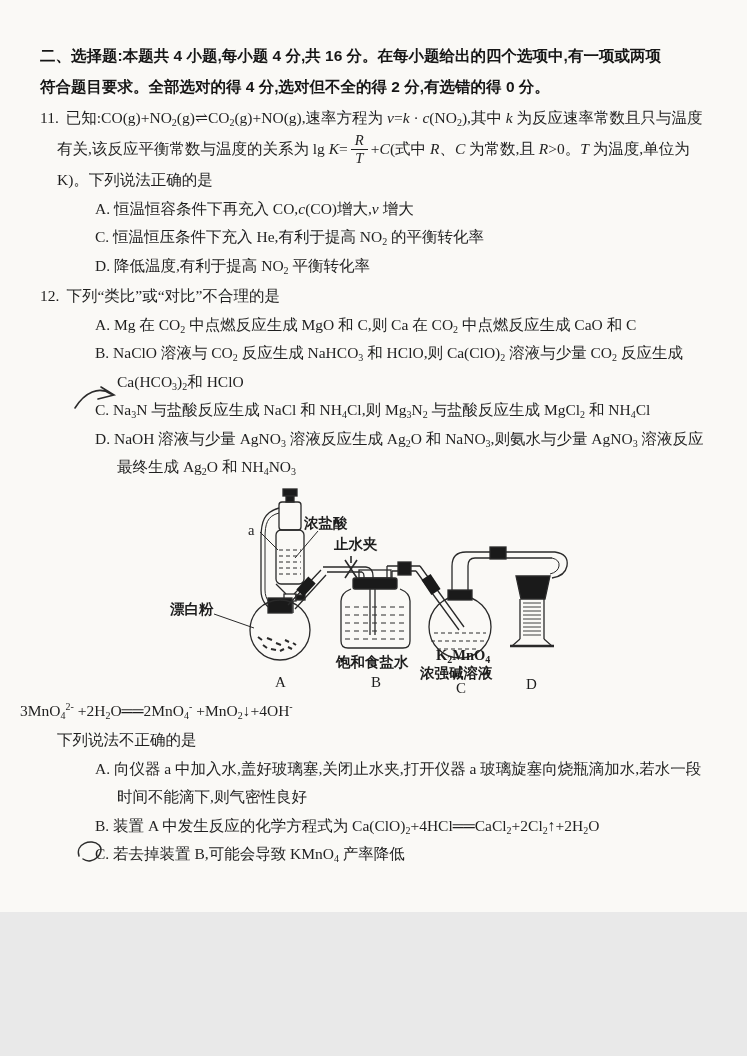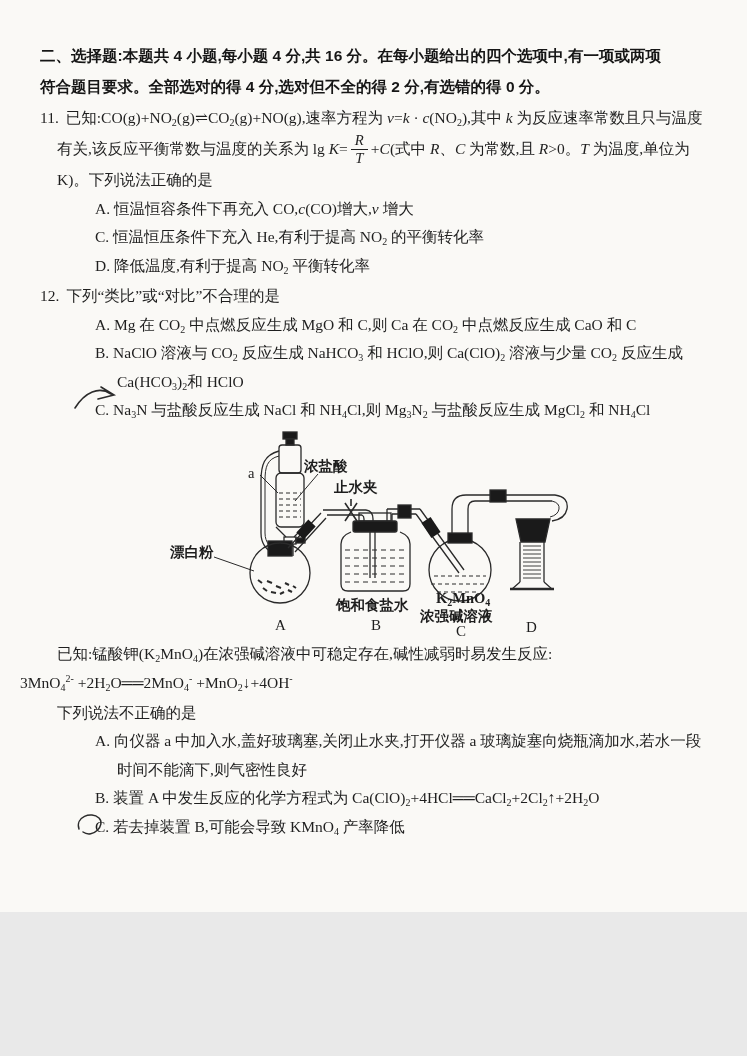"D. NaOH 溶液与少量 AgNO3 溶液反应生成" p.opt { html: none -> <p>D. NaOH 溶液与少量 AgNO<sub>3</sub> 溶液反应生成 Ag<sub>2</sub>O 和 NaNO<sub>3</sub>,则氨水与少量 AgNO<sub>3</sub> 溶液反应最终生成 Ag<sub>2</sub>O 和 NH<sub>4</sub>NO<sub>3</sub></p> }
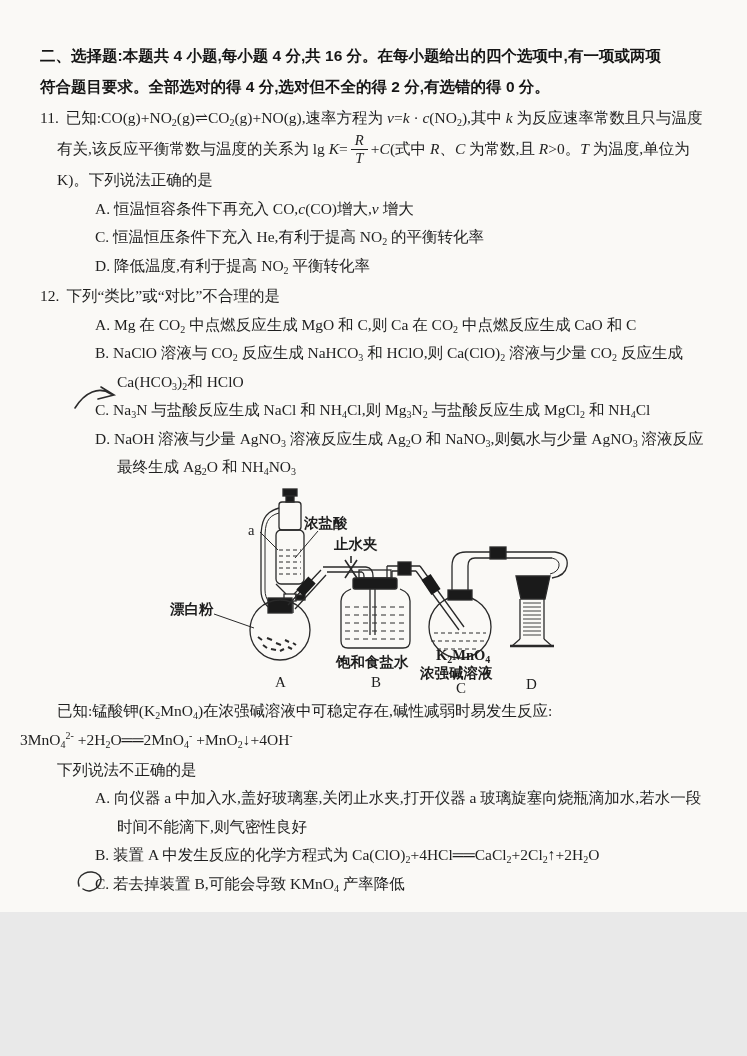"已知:锰酸钾(K2MnO4)在浓强碱溶液中可稳定存在,碱性减弱时易发生反应:" p.plain { html: <p>已知:锰酸钾(K<sub>2</sub>MnO<sub>4</sub>)在浓强碱溶液中可稳定存在,碱性减弱时易发生反应:</p> -> none }
